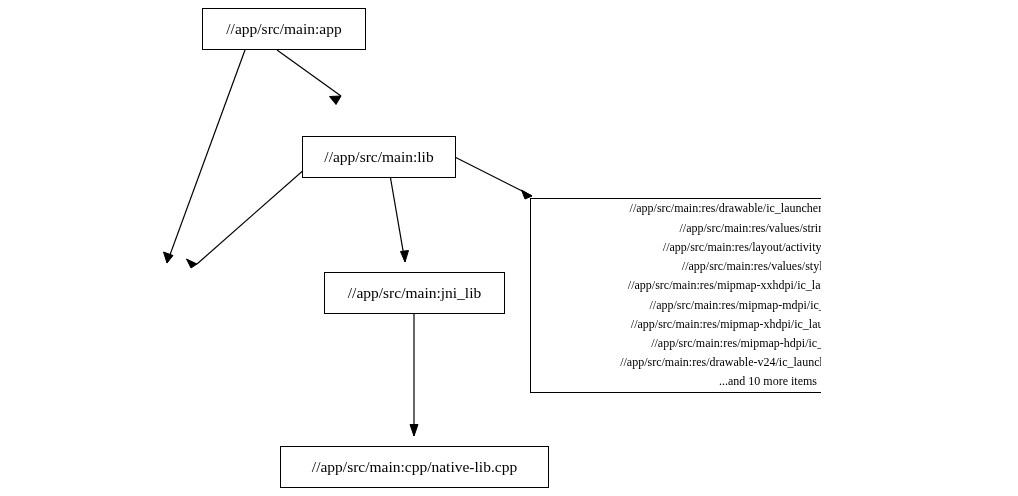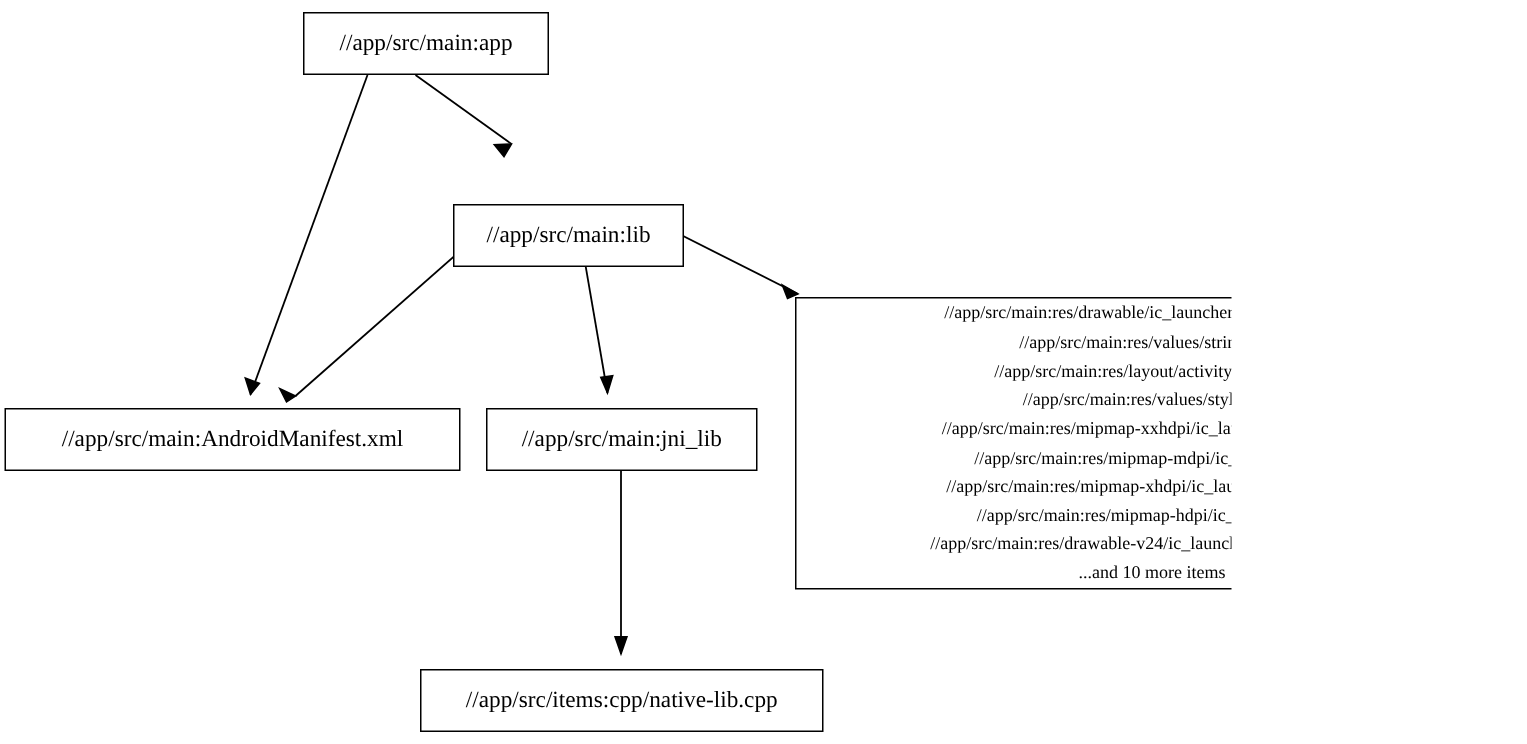"//app/src/main:AndroidManifest.xml" div.node { html: <div> <span>//app/src/main:AndroidManifest.xml</span> </div> -> none }
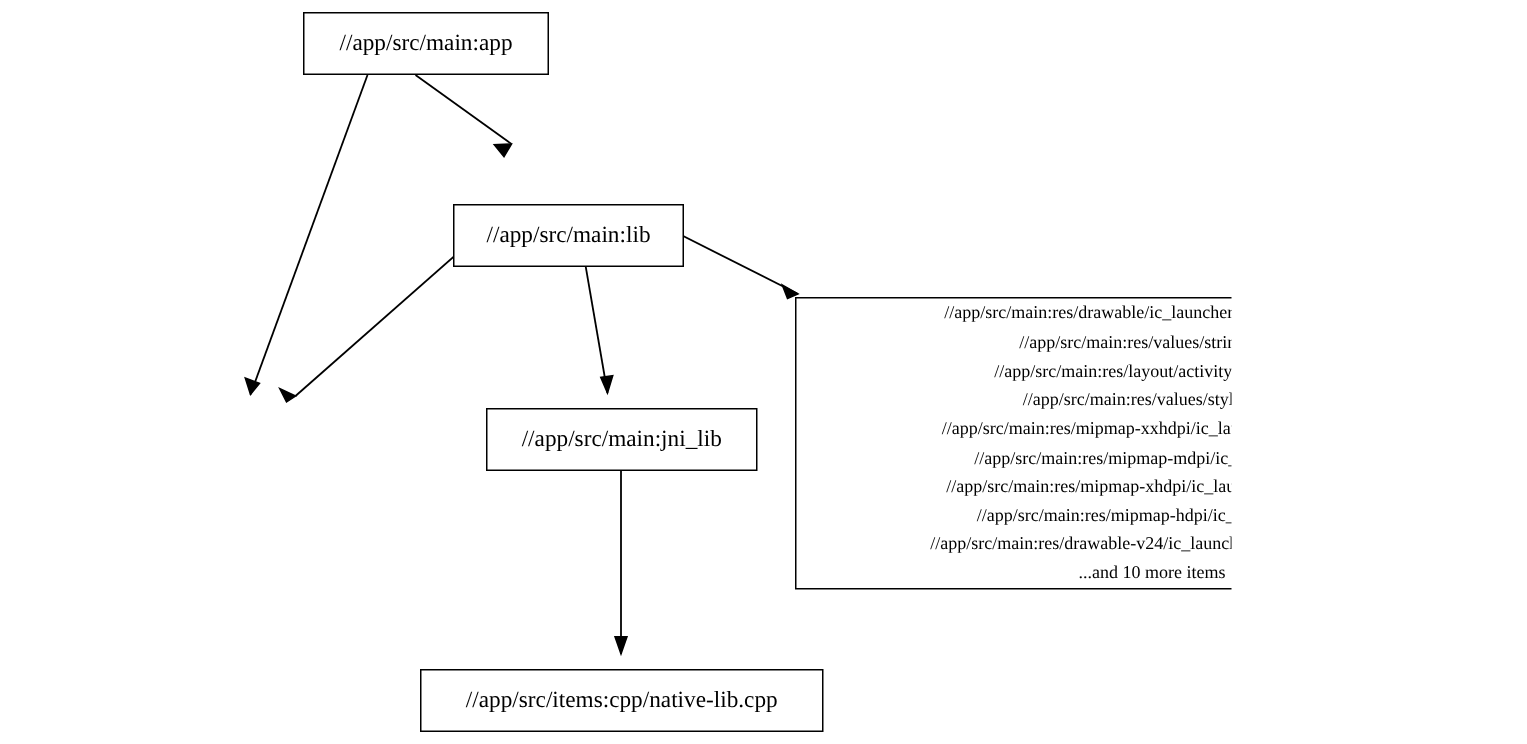"//app/src/items:cpp/native-lib.cpp" span.node-label { text: //app/src/items:cpp/native-lib.cpp -> //app/src/main:cpp/native-lib.cpp }
